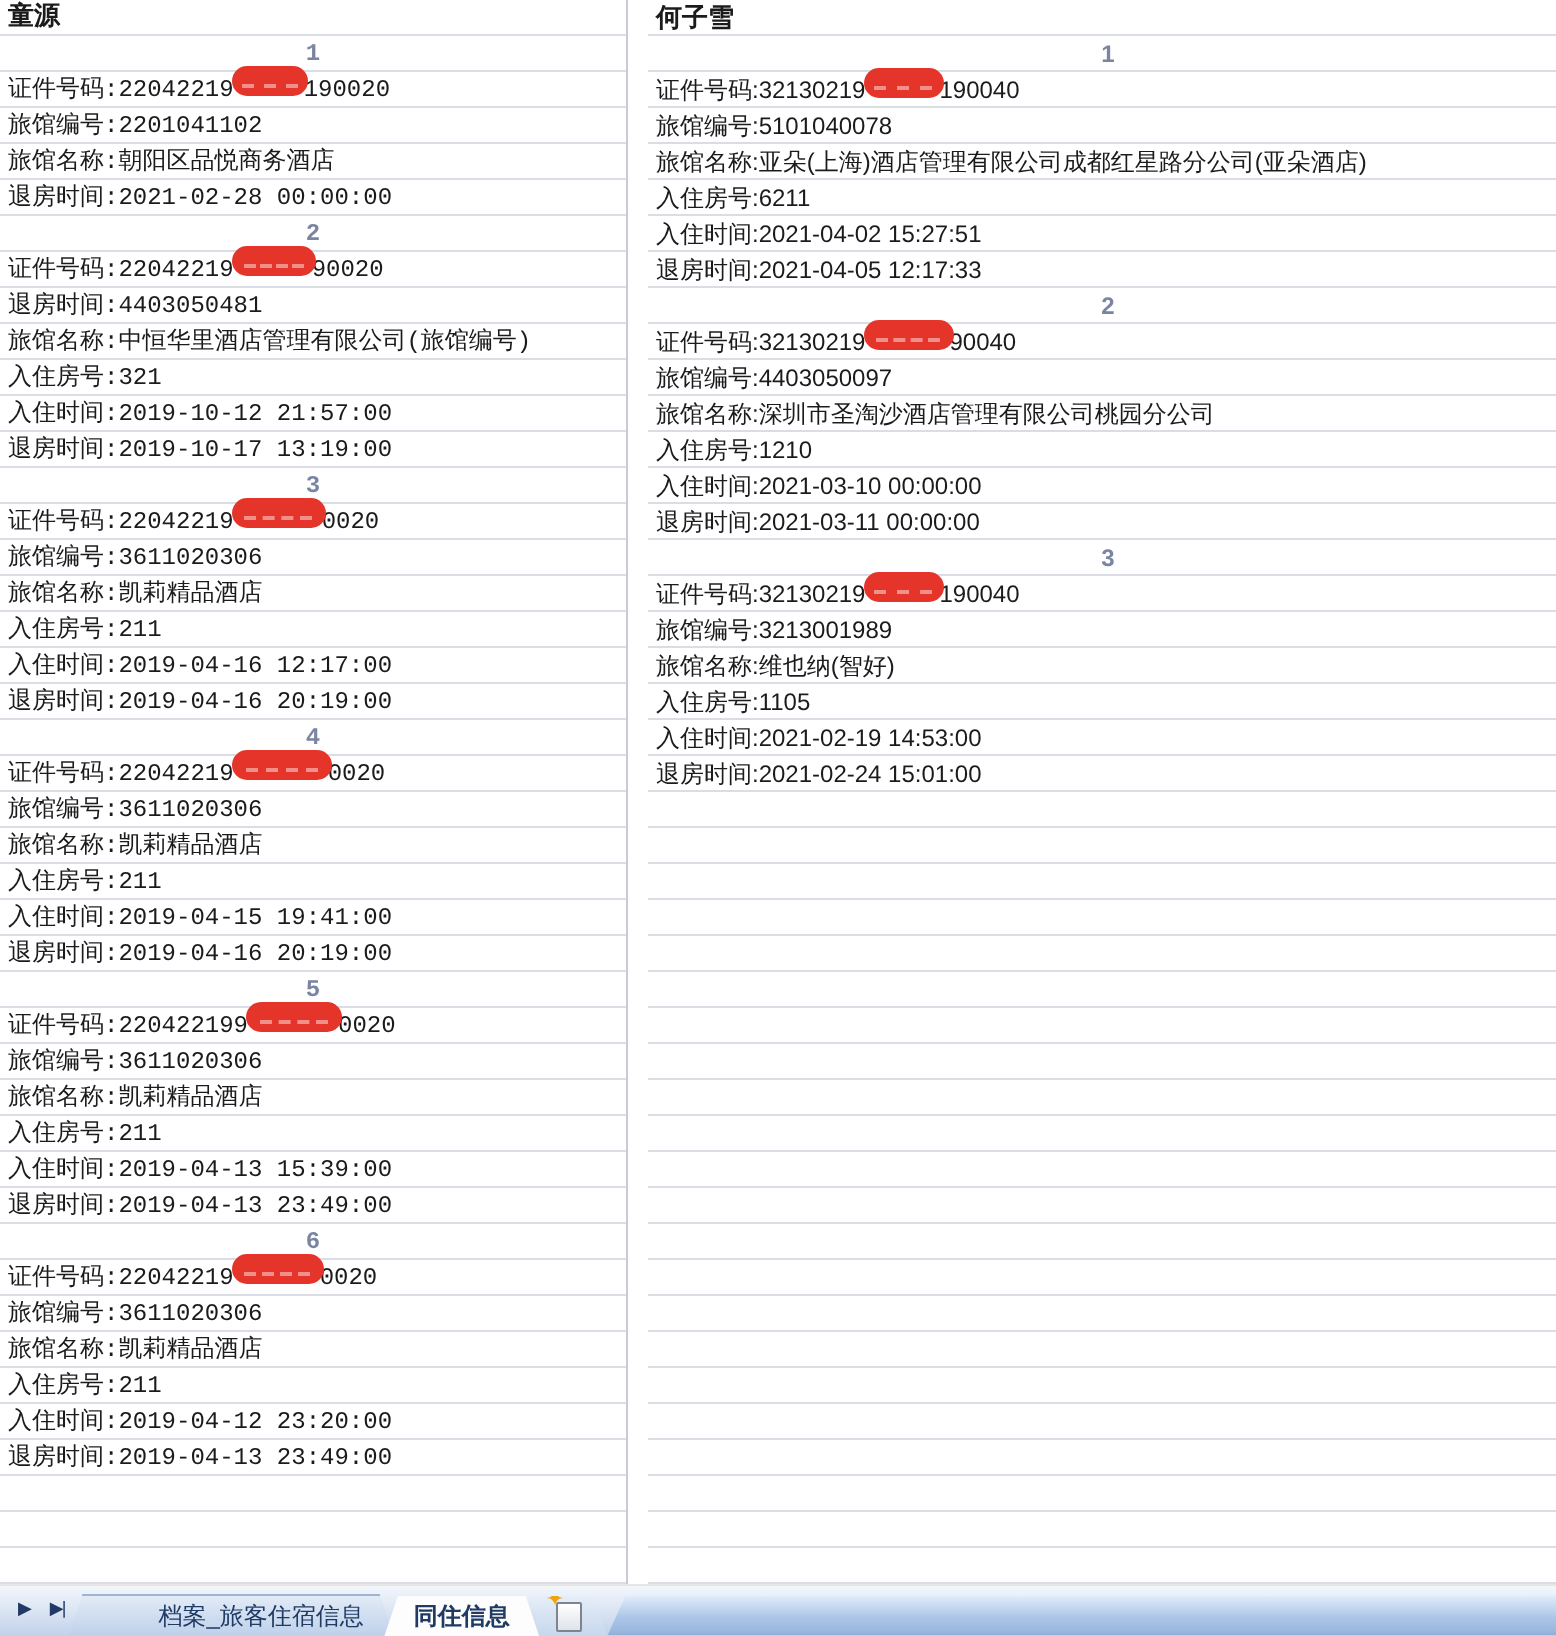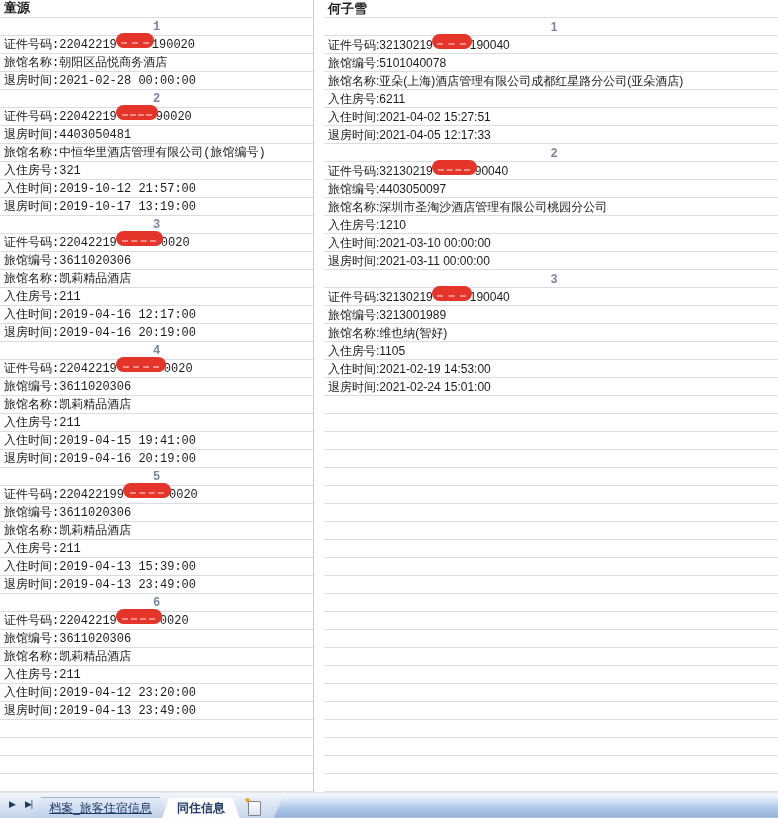"旅馆编号:2201041102" div.row { html: none -> <div>旅馆编号:2201041102</div> }
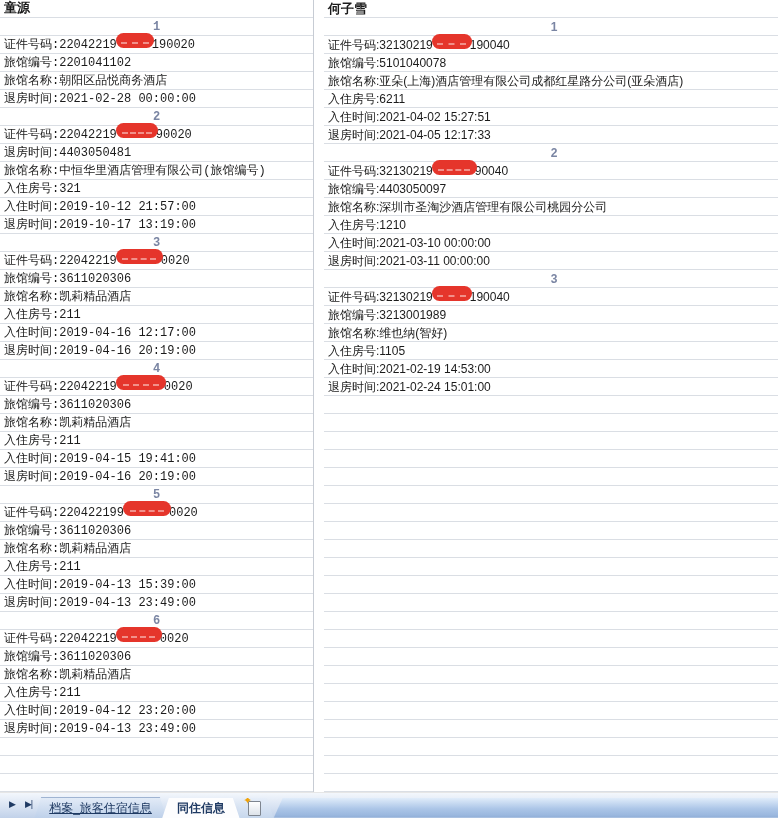"档案_旅客住宿信息" .tab.inactive .tab-label { margin-left: none -> 30px; text-decoration: underline -> none }
